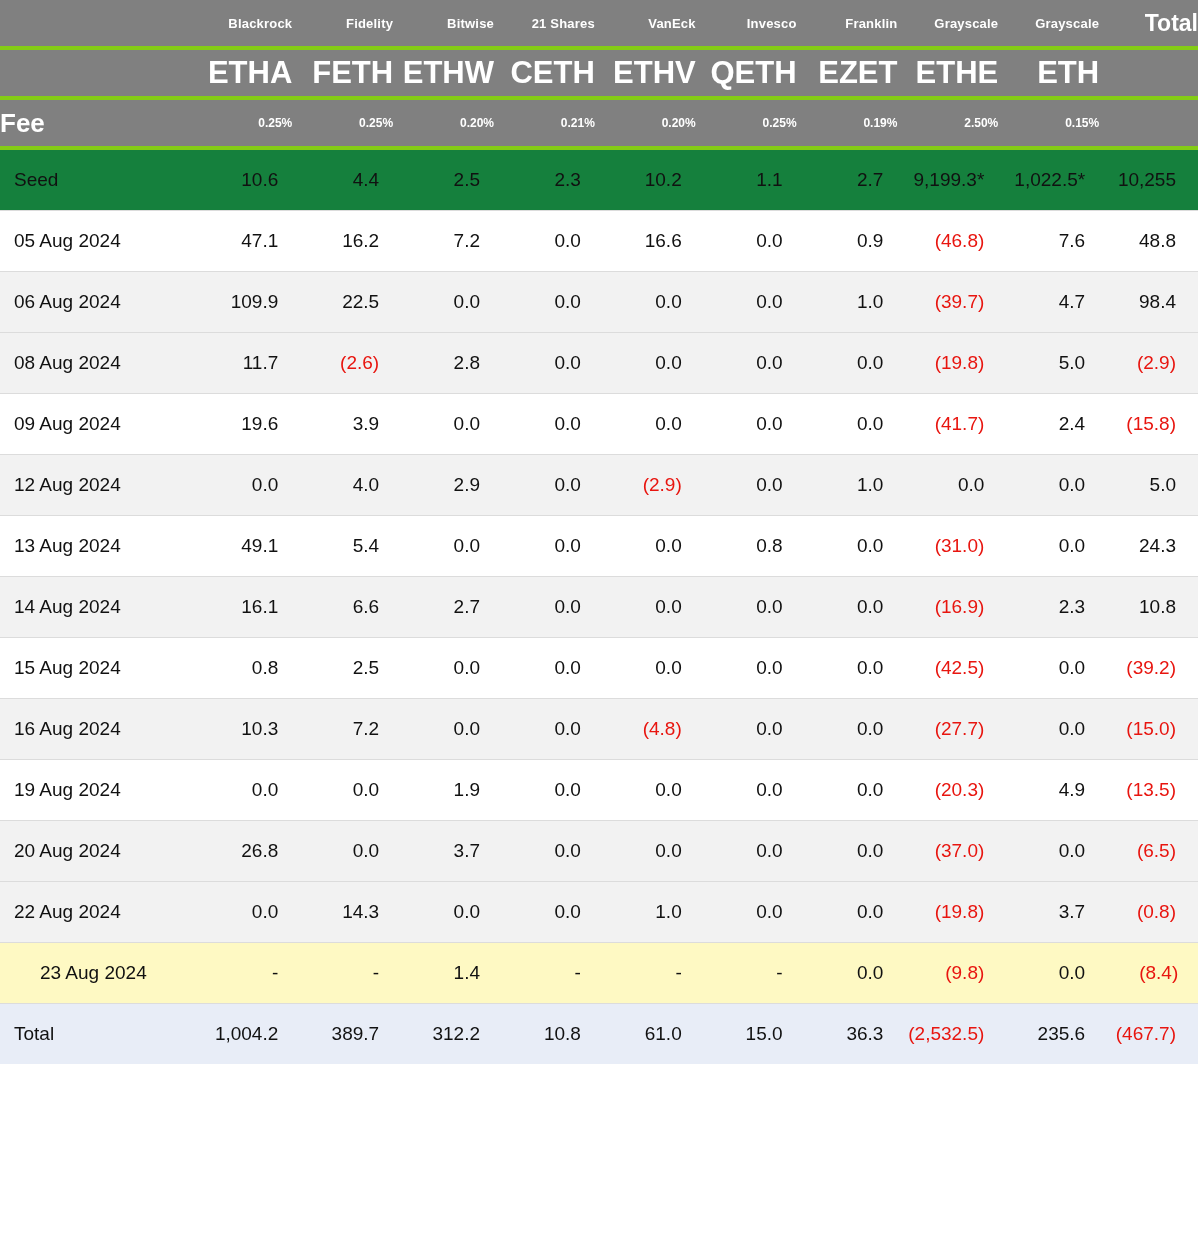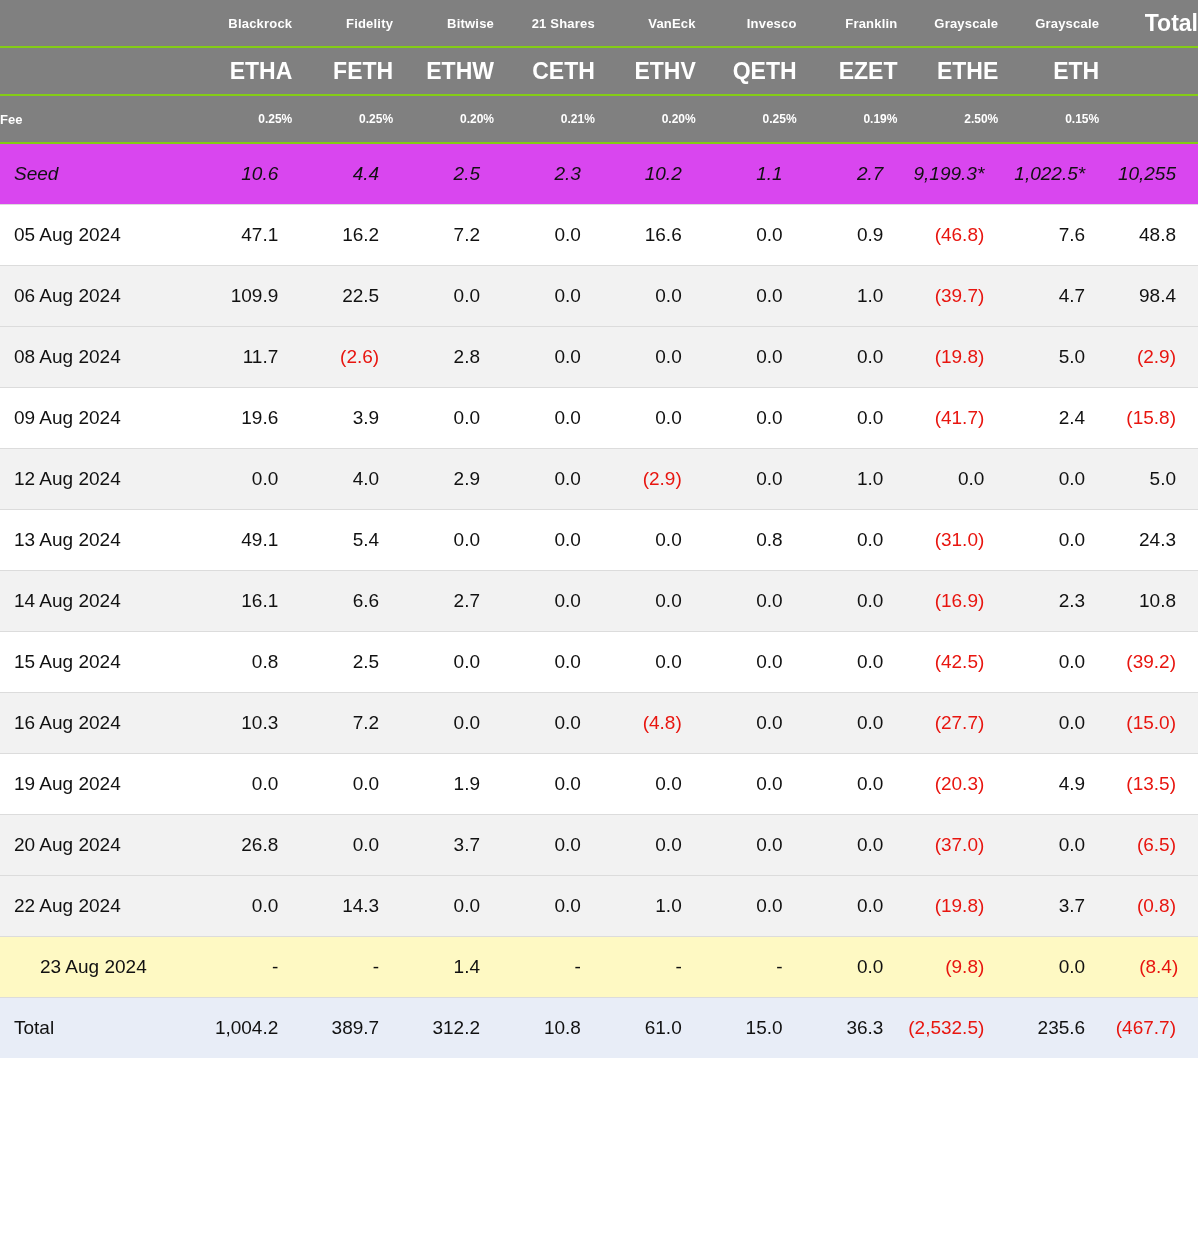"Blackrock" .hdr-row td, .hdr-row th { border-bottom: 2px solid #84cc16 -> 4px solid #84cc16 }
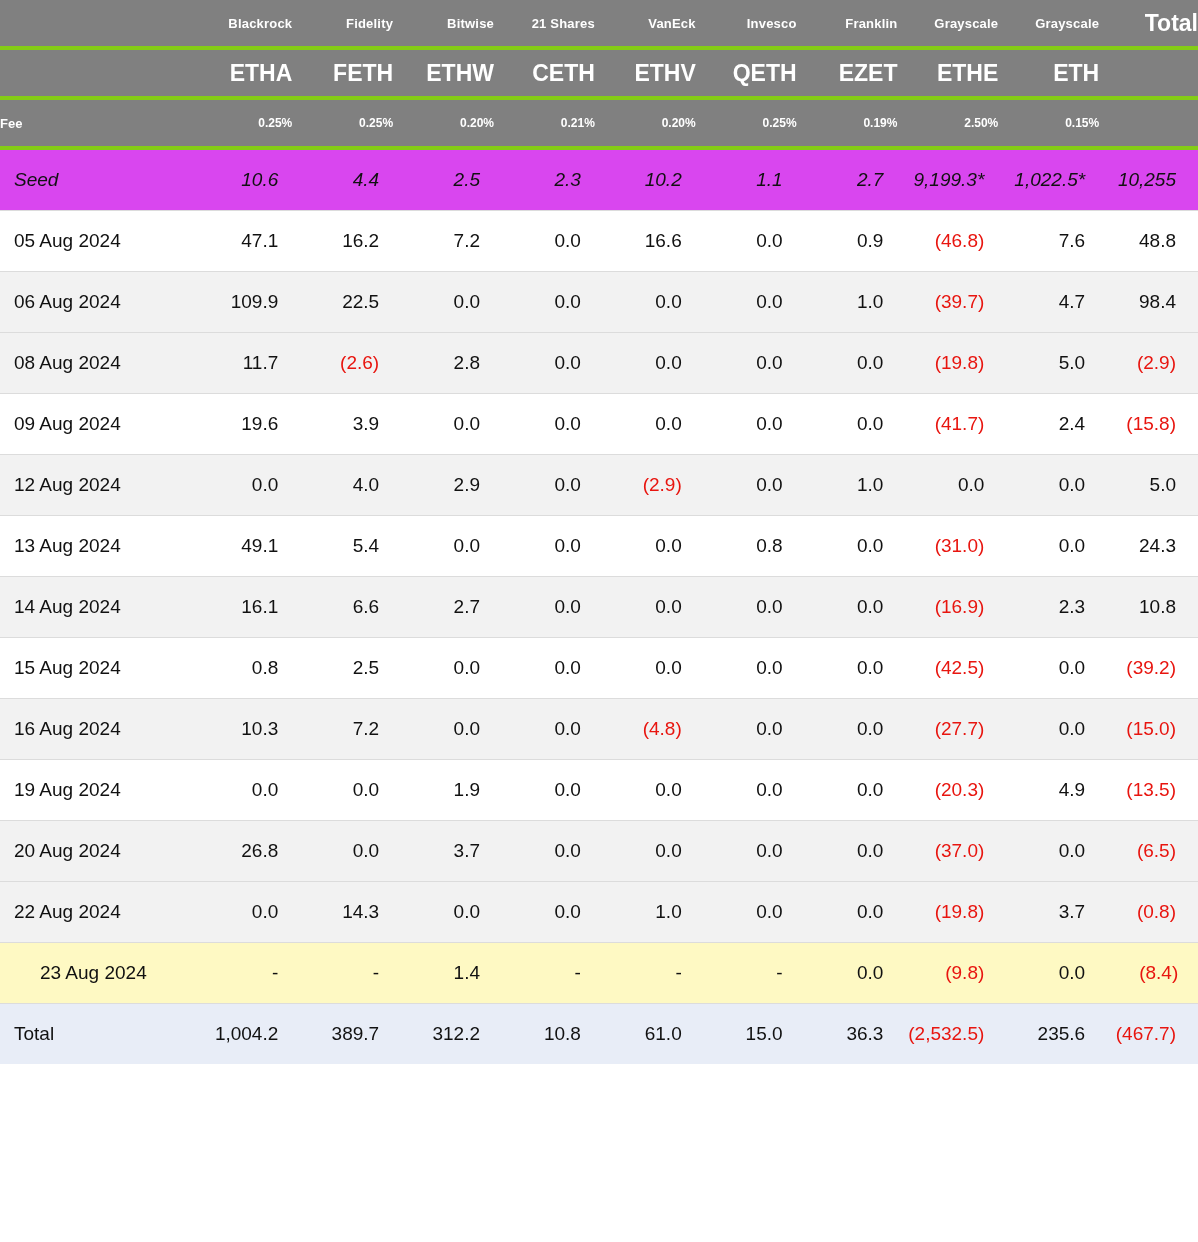"ETHA" .hdr-ticker { font-size: 23px -> 31px }
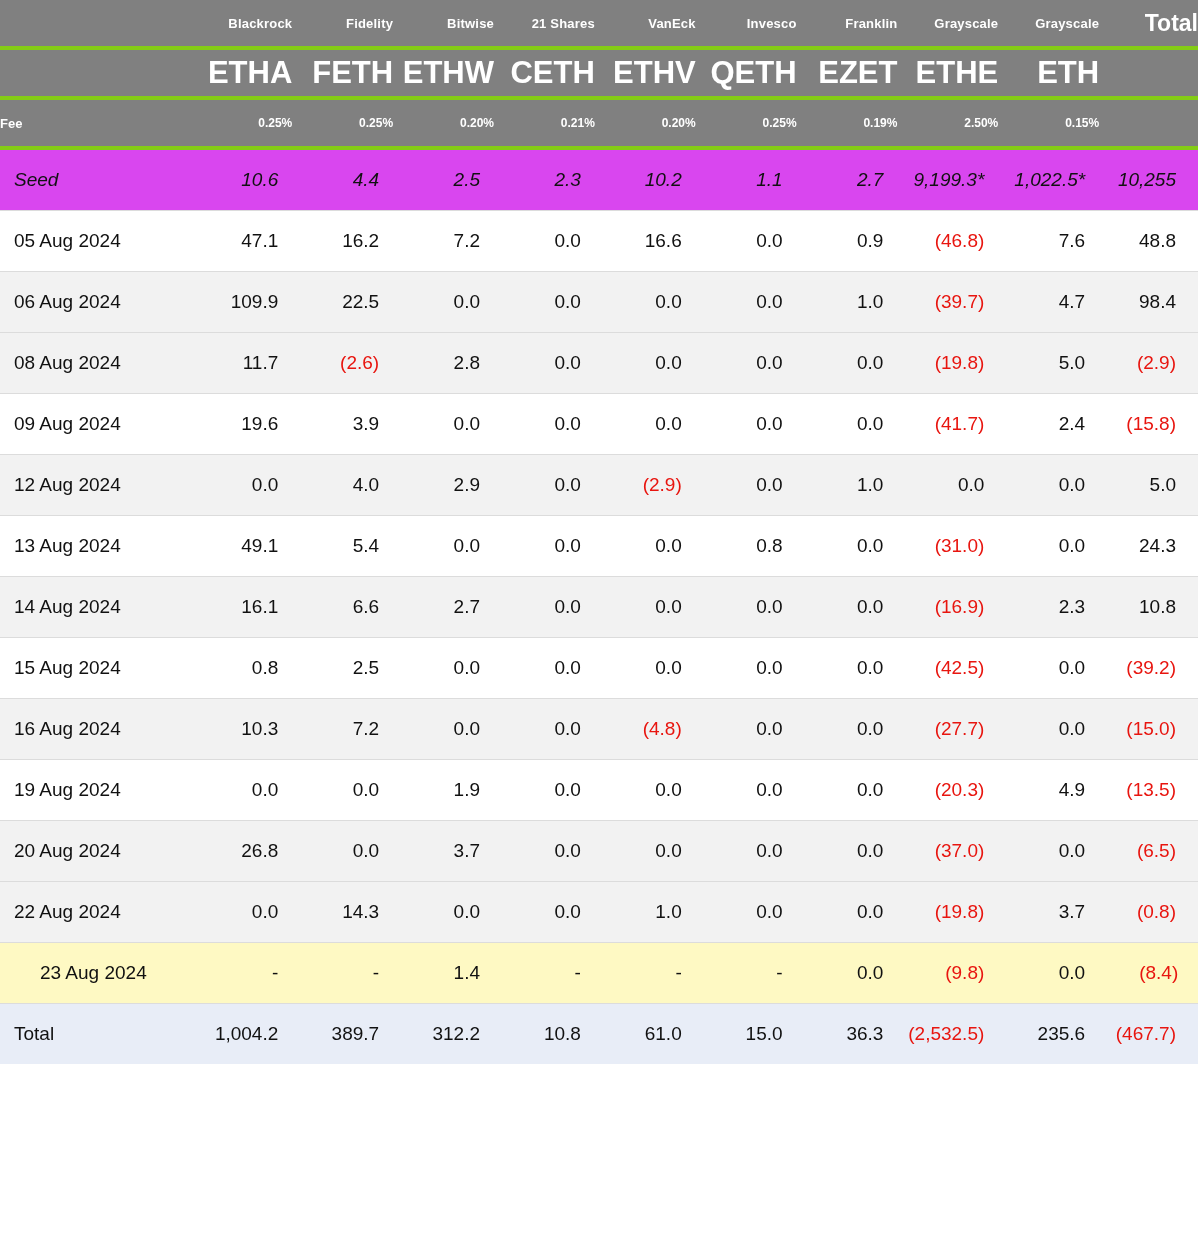"Fee" .hdr-fee-label { font-size: 13px -> 26px }
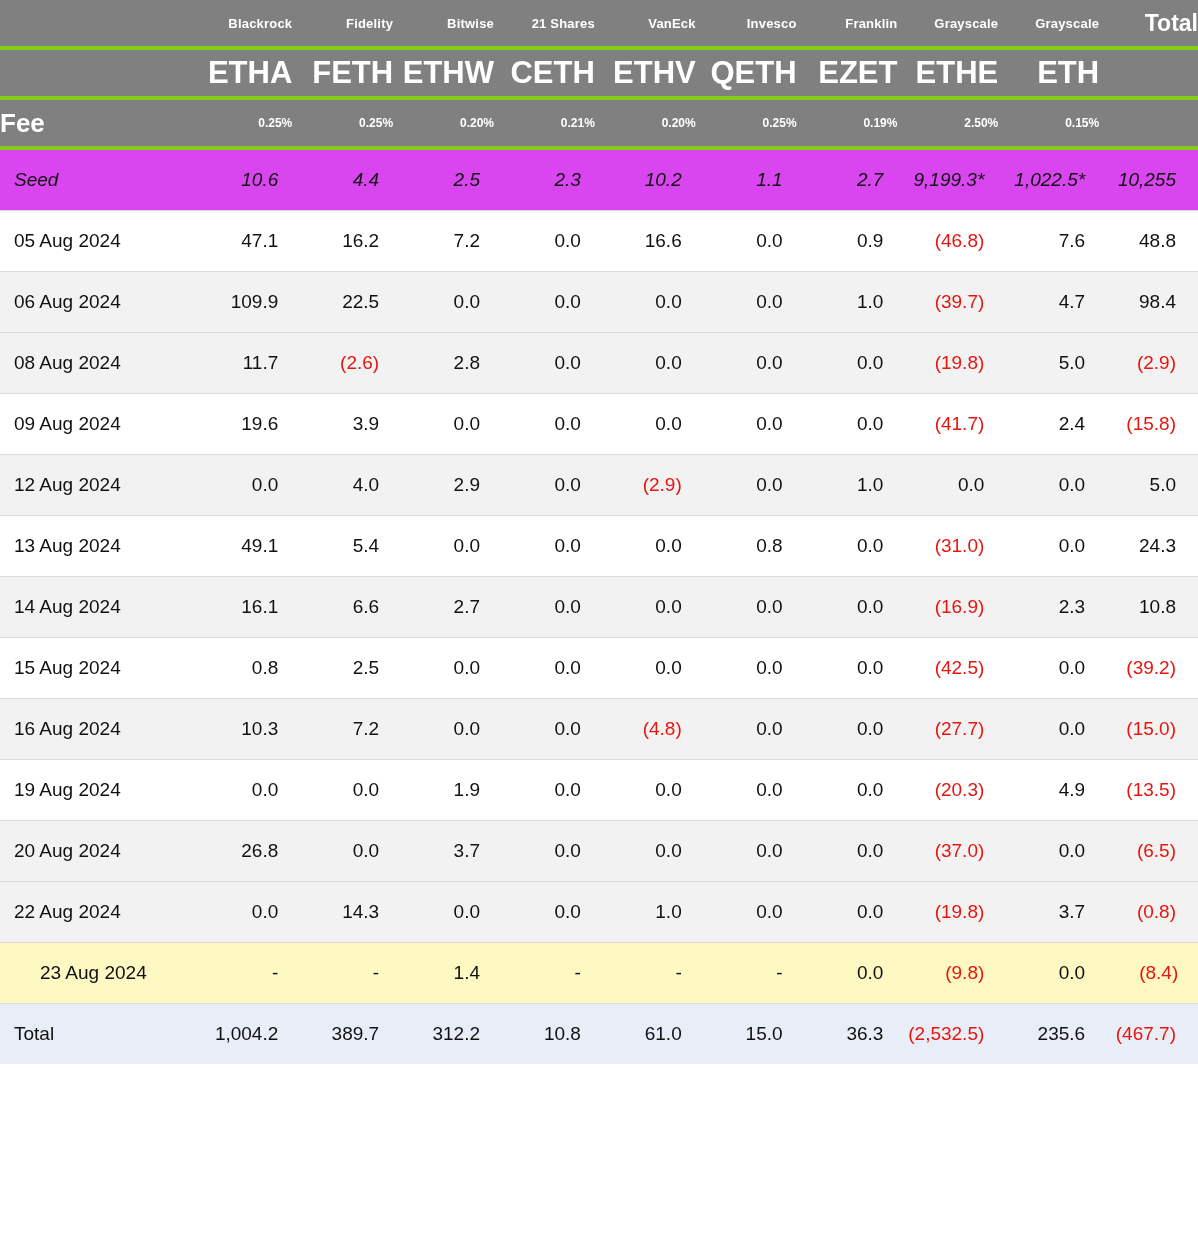"Seed" .row.seed td { background: #d946ef -> #15803d; font-style: italic -> none }
